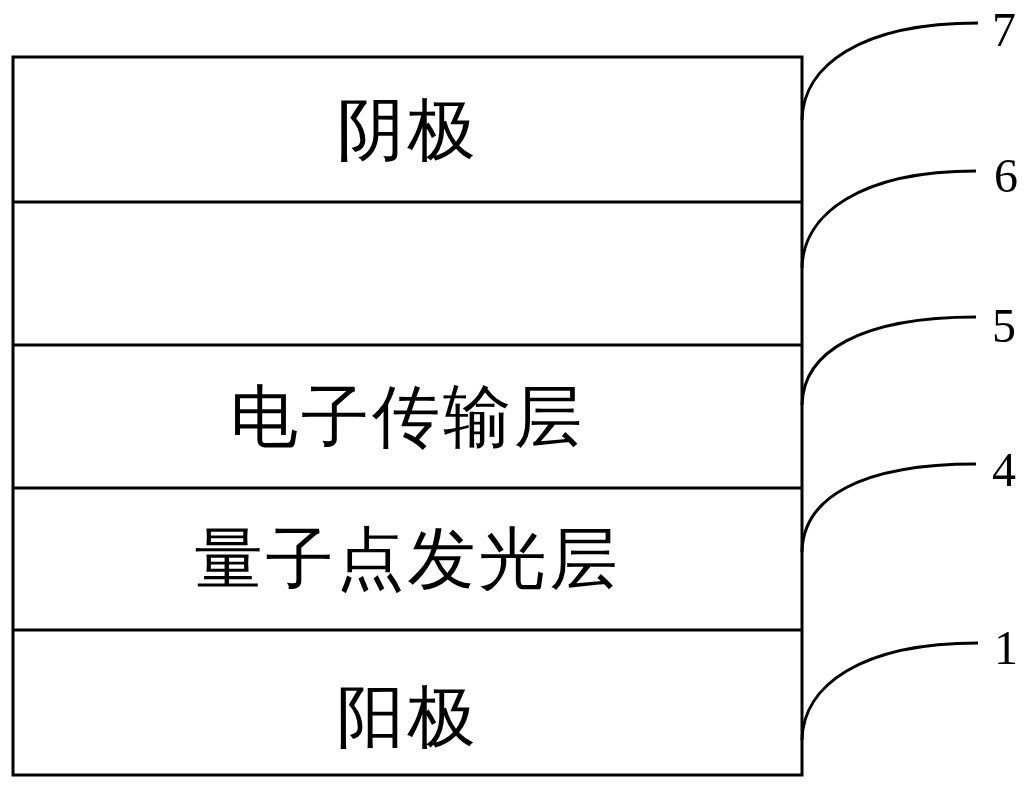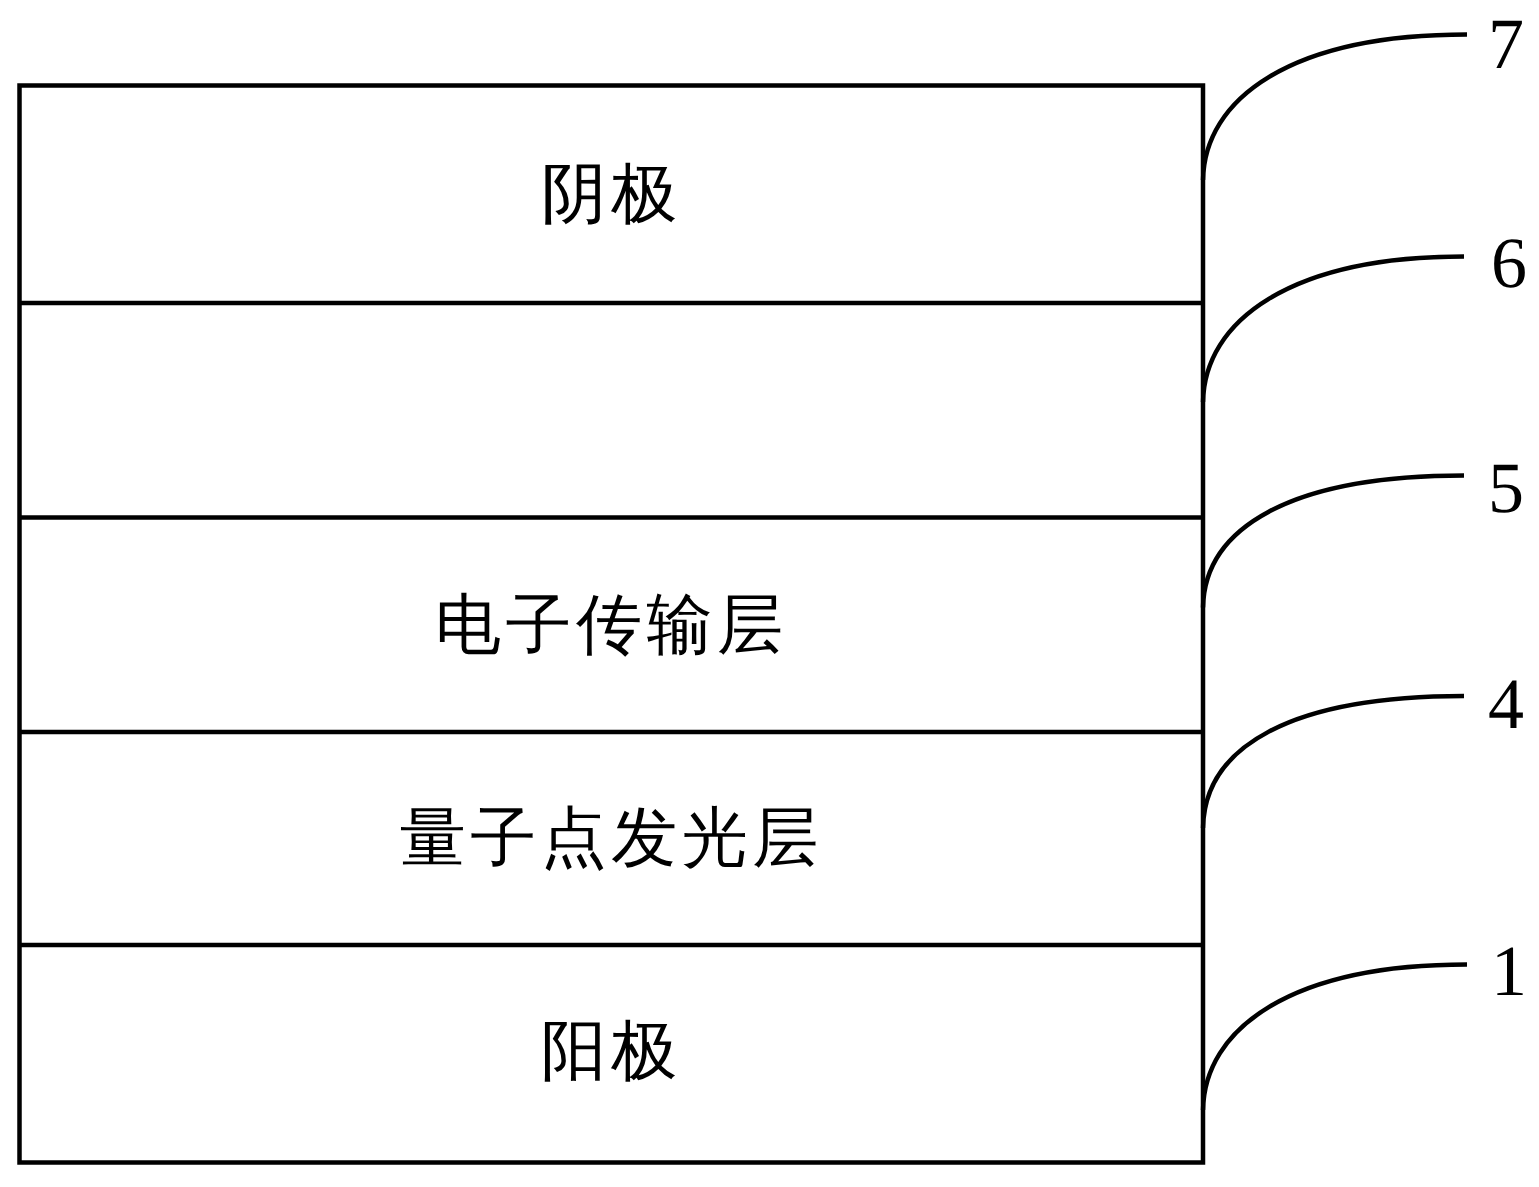"阴极" .layer-label { font-size: 44px -> 68px }
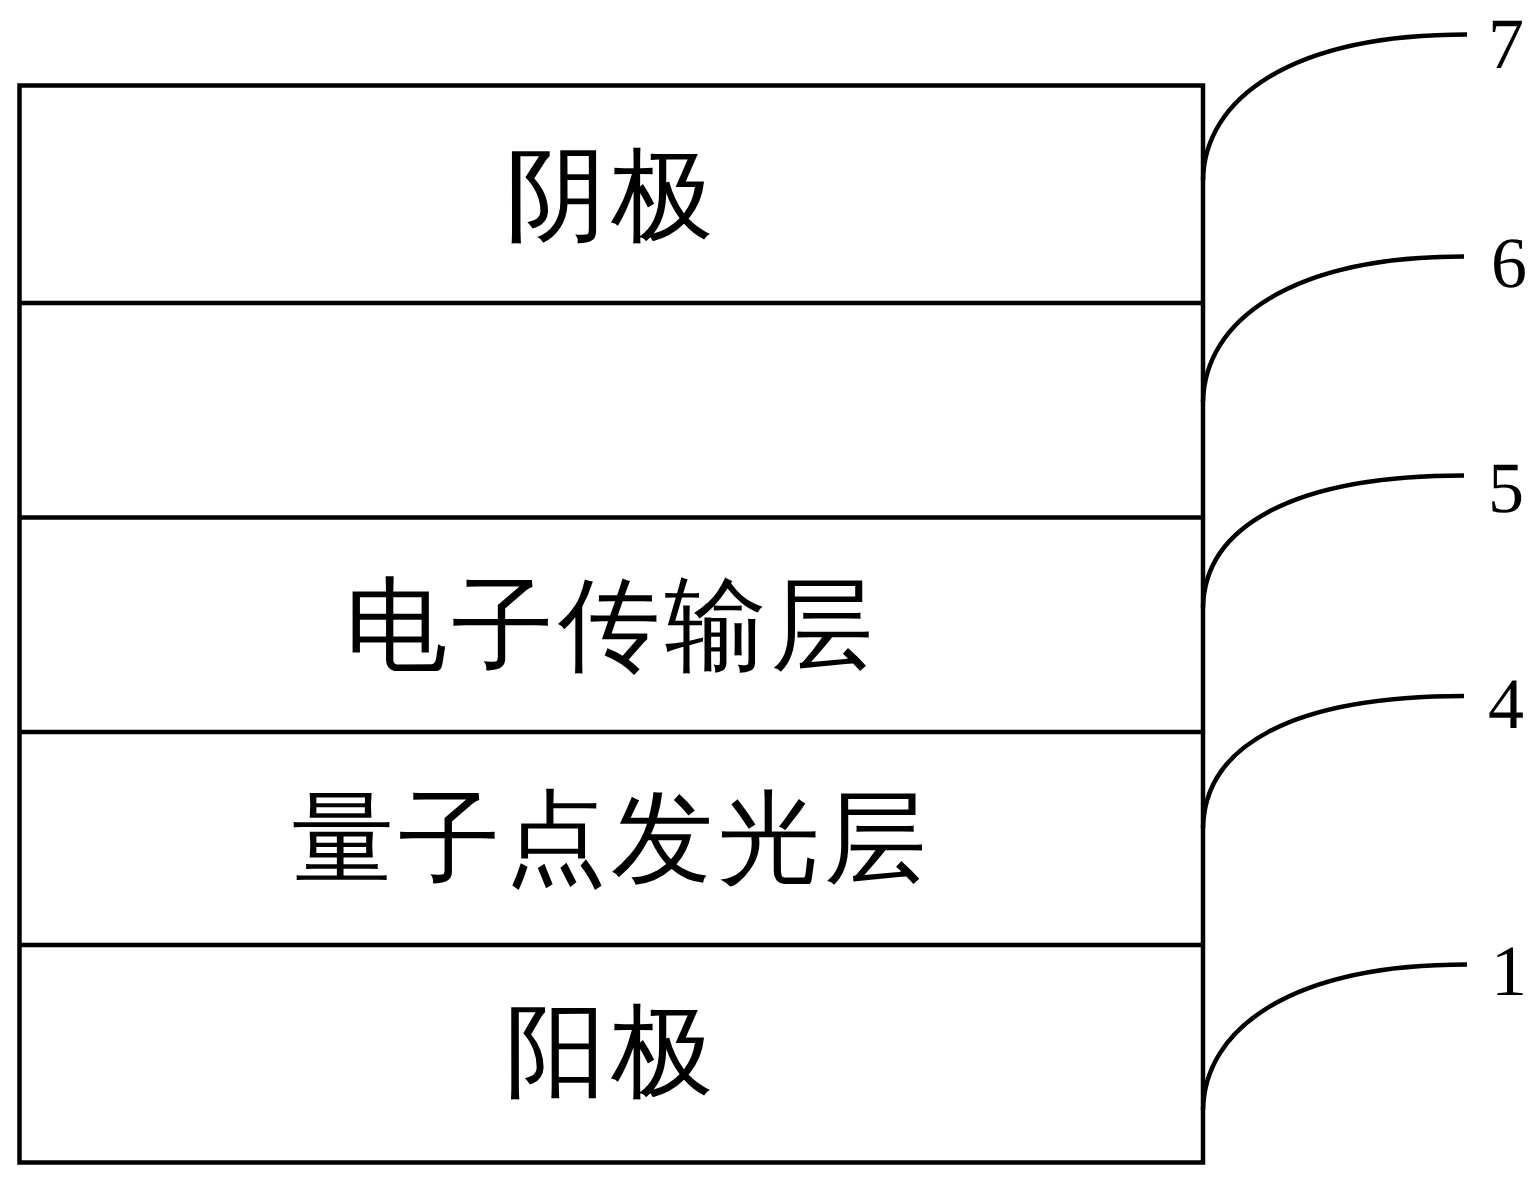"阳极" div.layer-row { top: 628px -> 644px }
